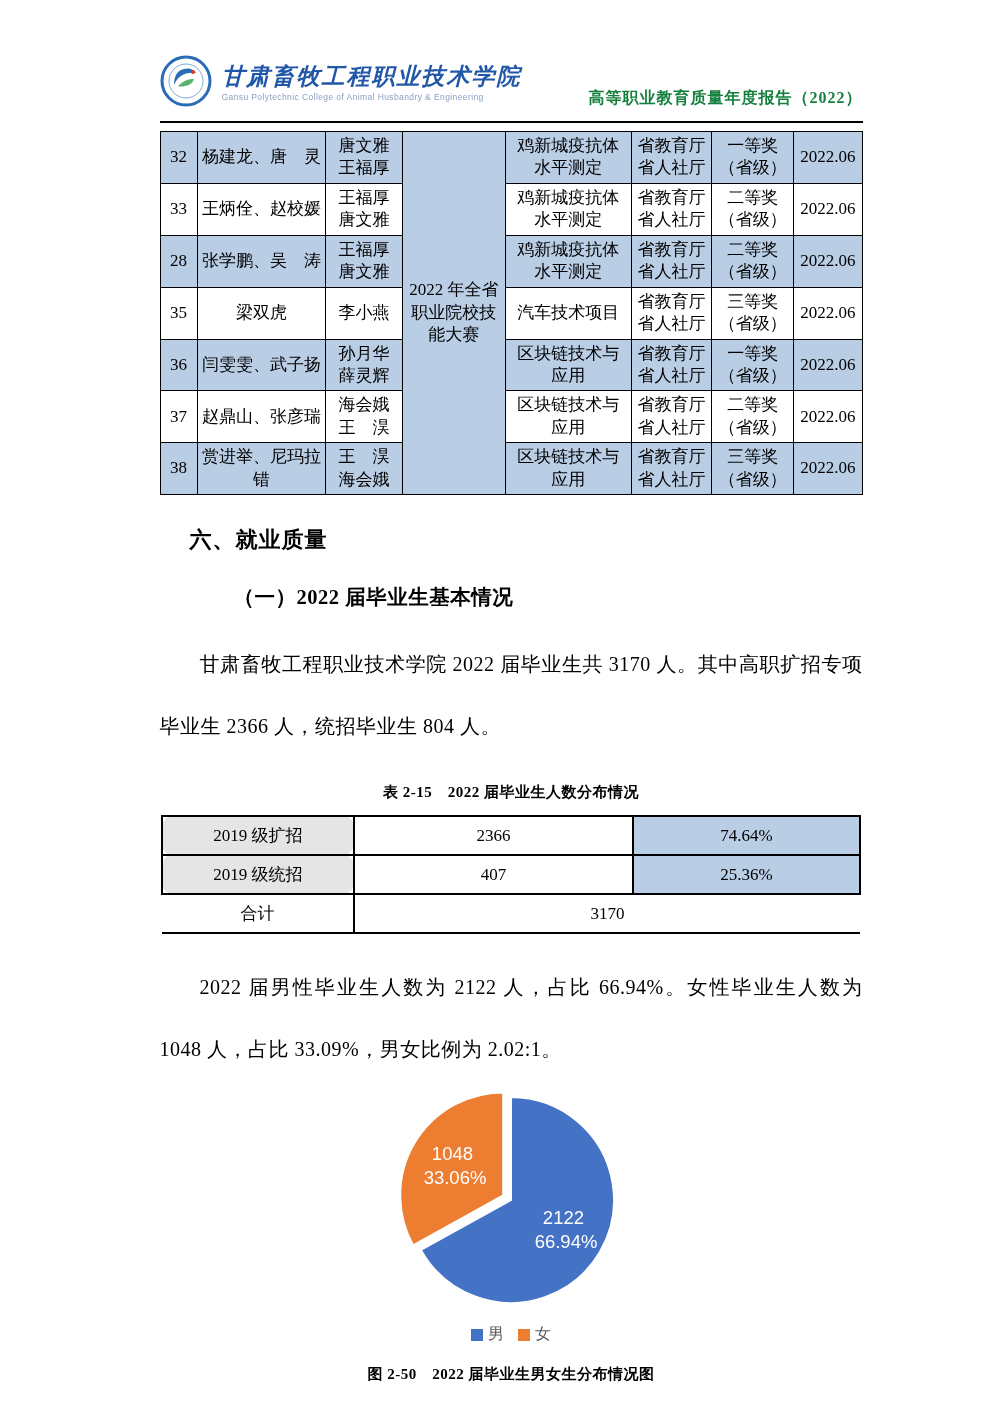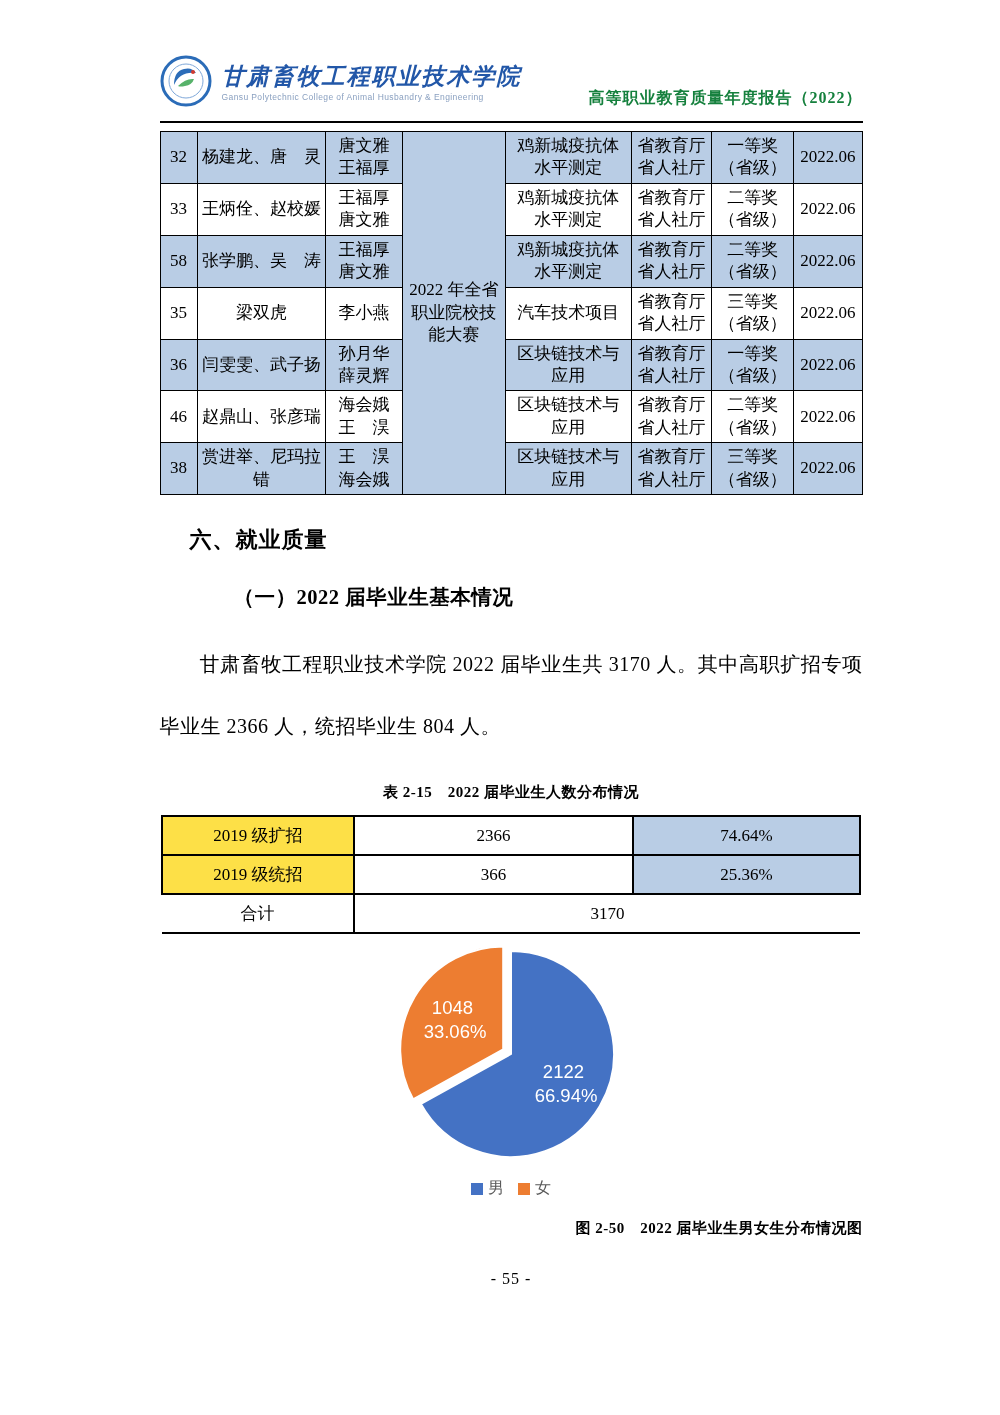"58" td { text: 58 -> 28 }
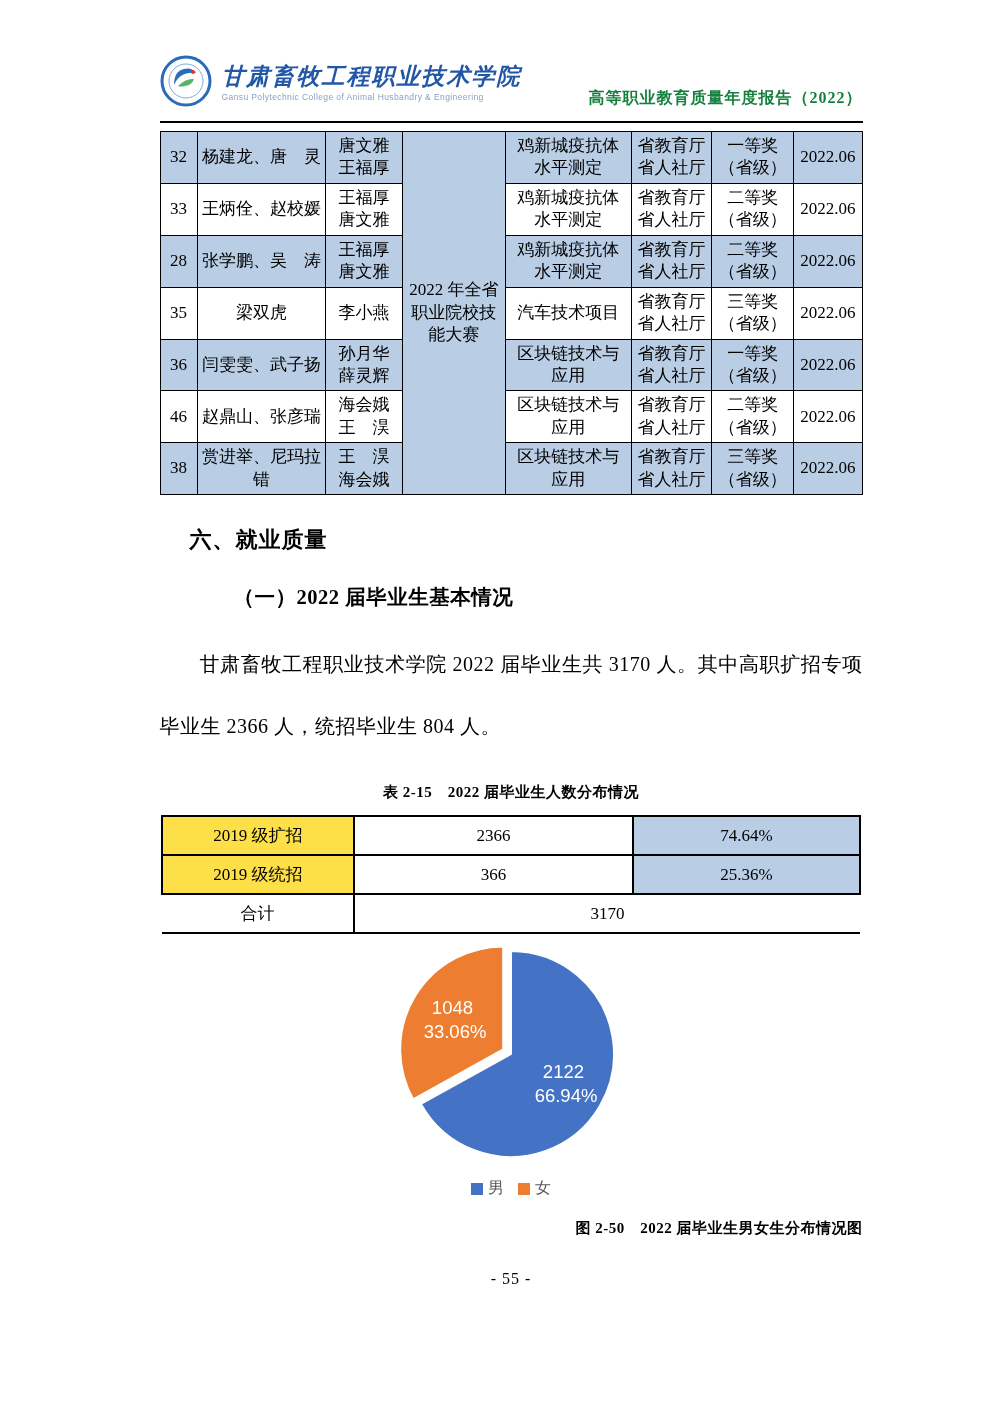"46" td { text: 46 -> 37 }
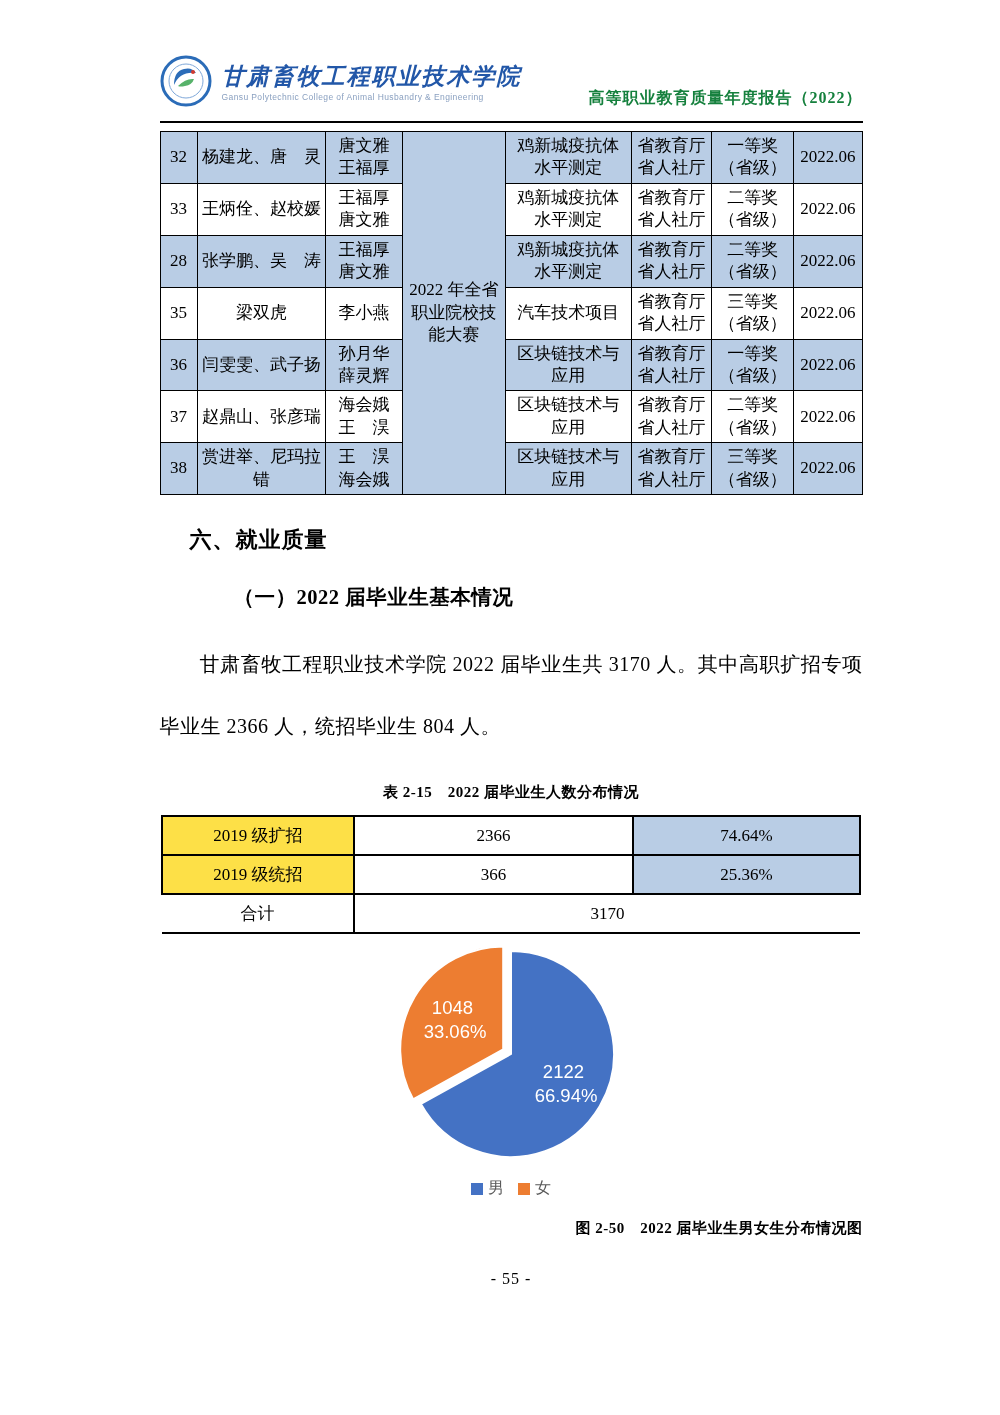"2019 级扩招" table.dist td.lbl { background: #fde047 -> #e5e5e5; border-radius: none -> 11px }
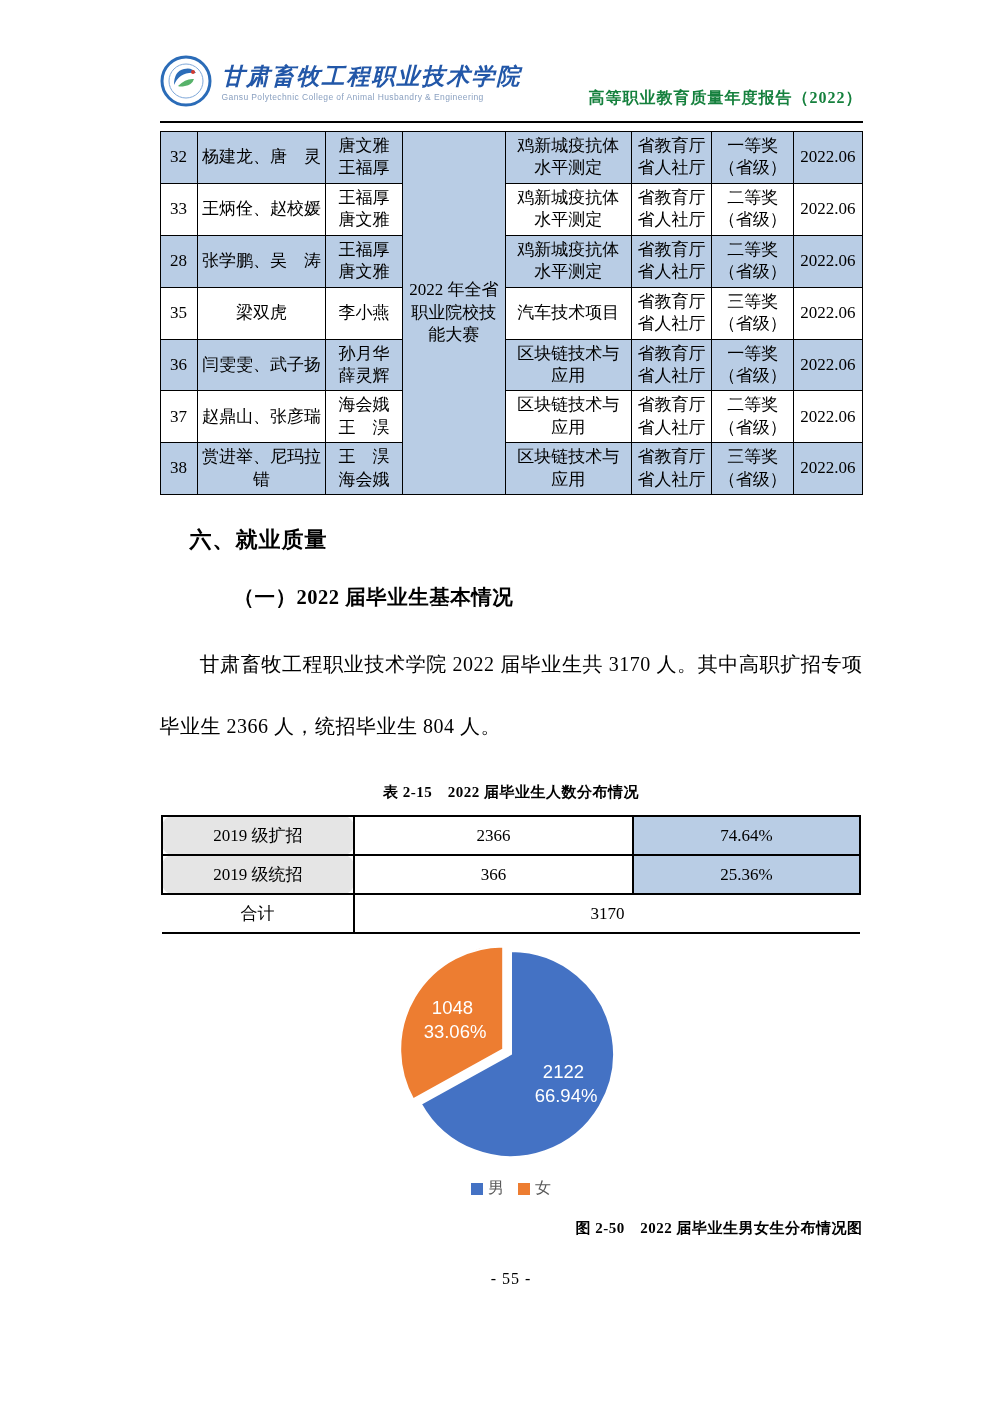"366" td { text: 366 -> 407 }
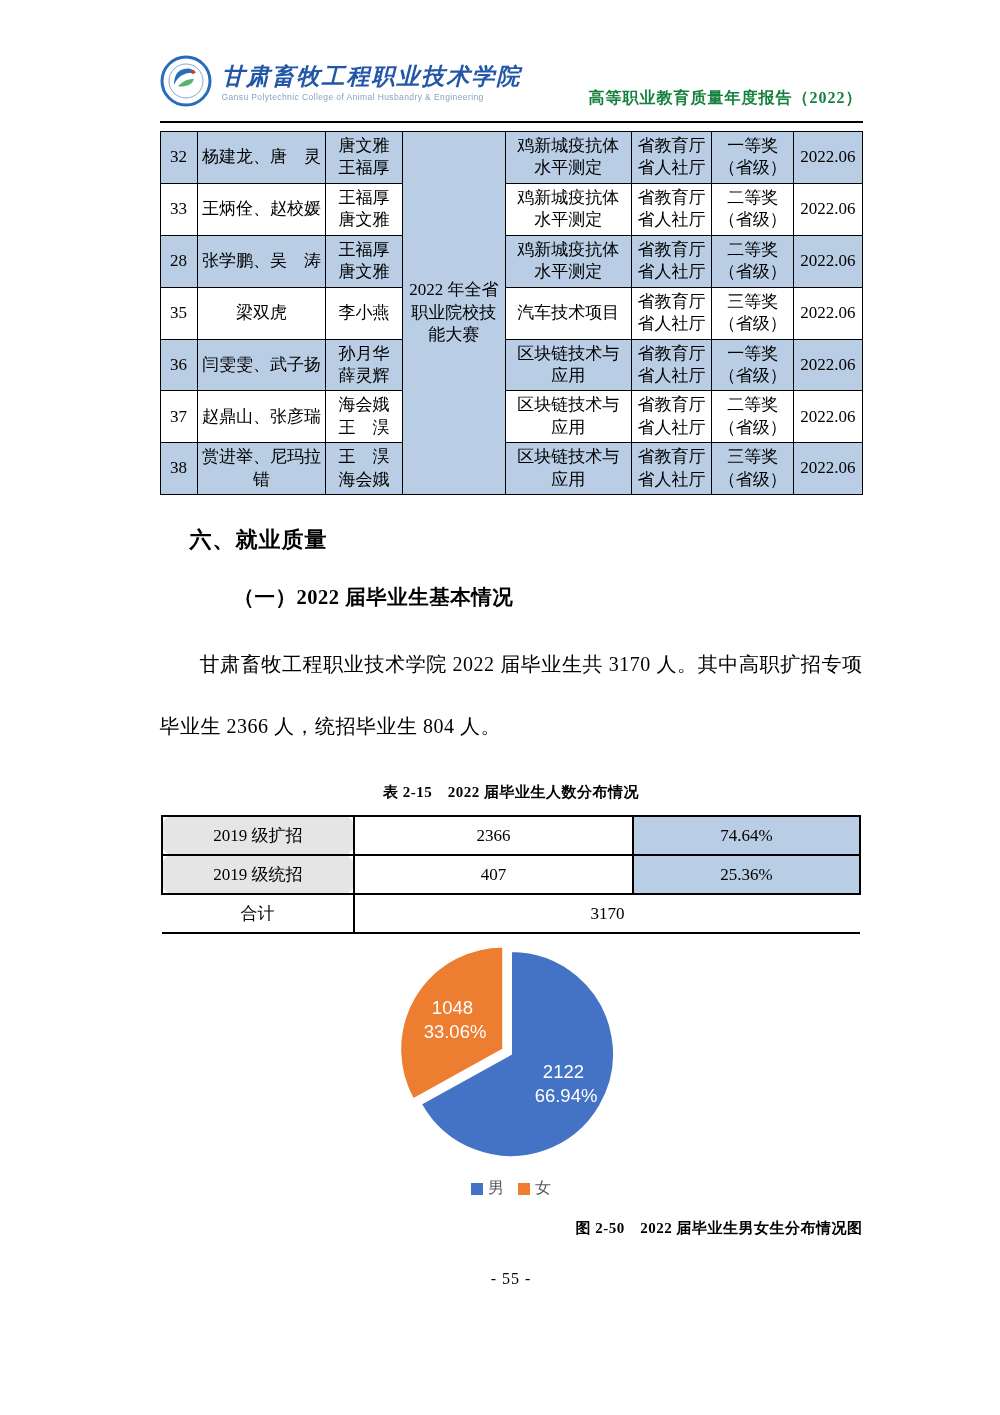"2022 届男性毕业生人数为 2122 人，占比 66.94%。女性毕业生人数为" p.body-par { html: none -> <p>2022 届男性毕业生人数为 2122 人，占比 66.94%。女性毕业生人数为 1048 人，占比 33.09%，男女比例为 2.02:1。</p> }
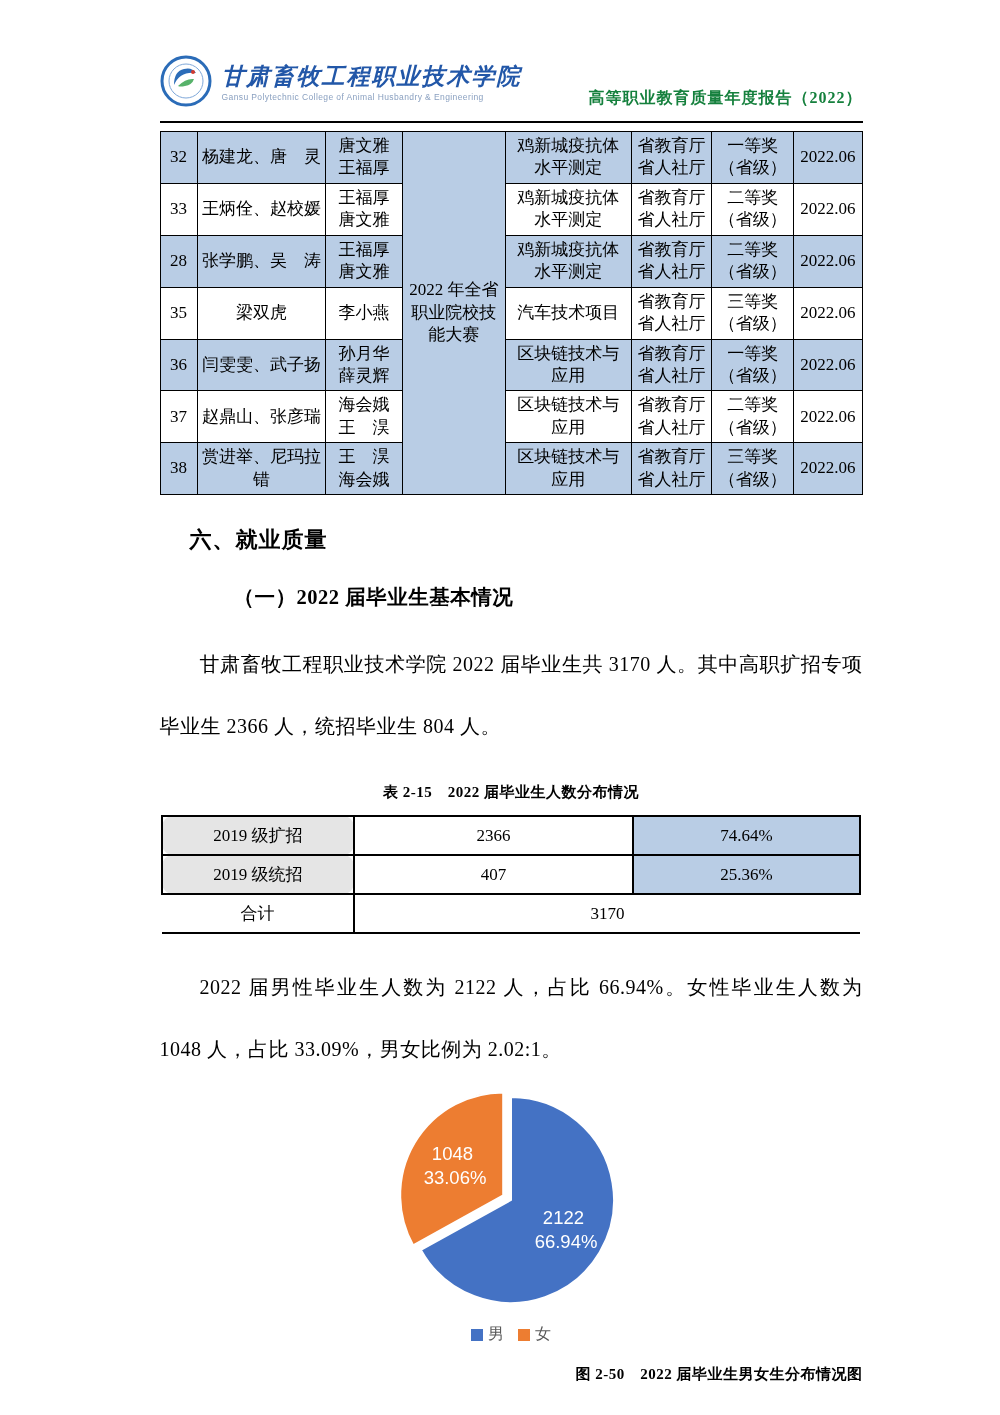"图 2-50 2022 届毕业生男女生分布情况图" .fig-caption { text-align: right -> center }
